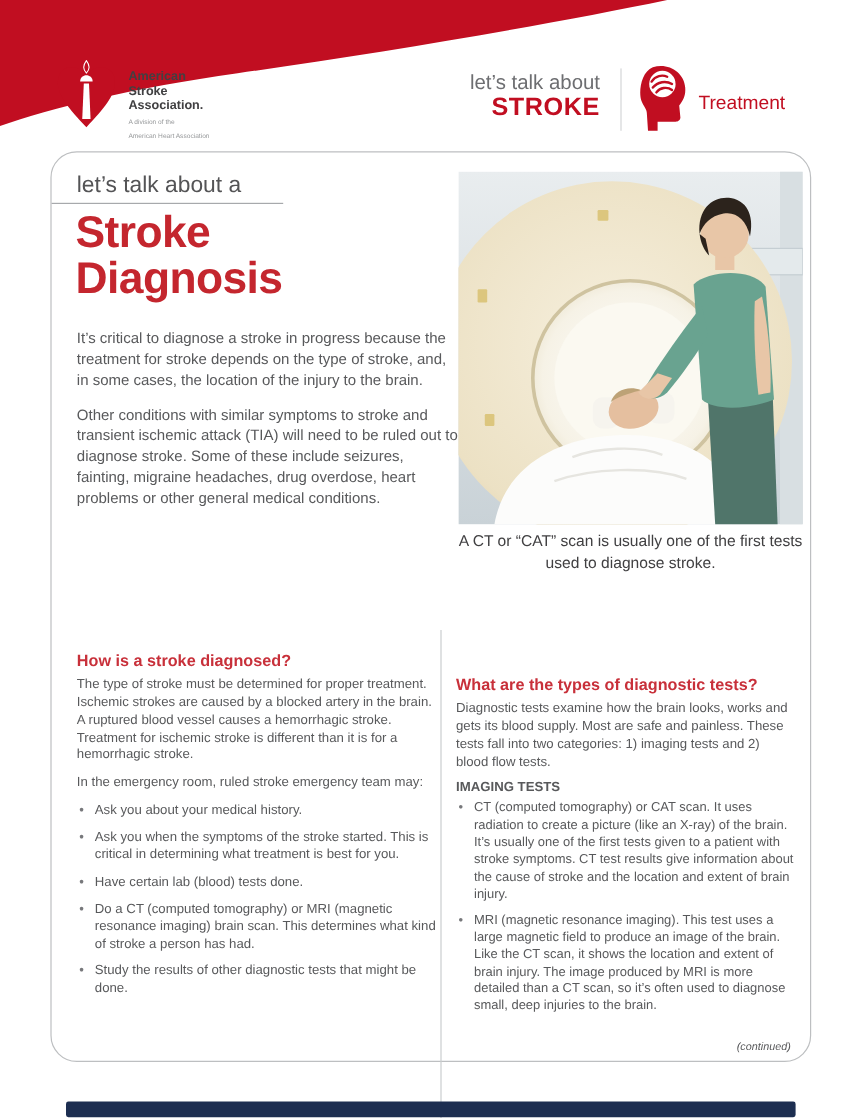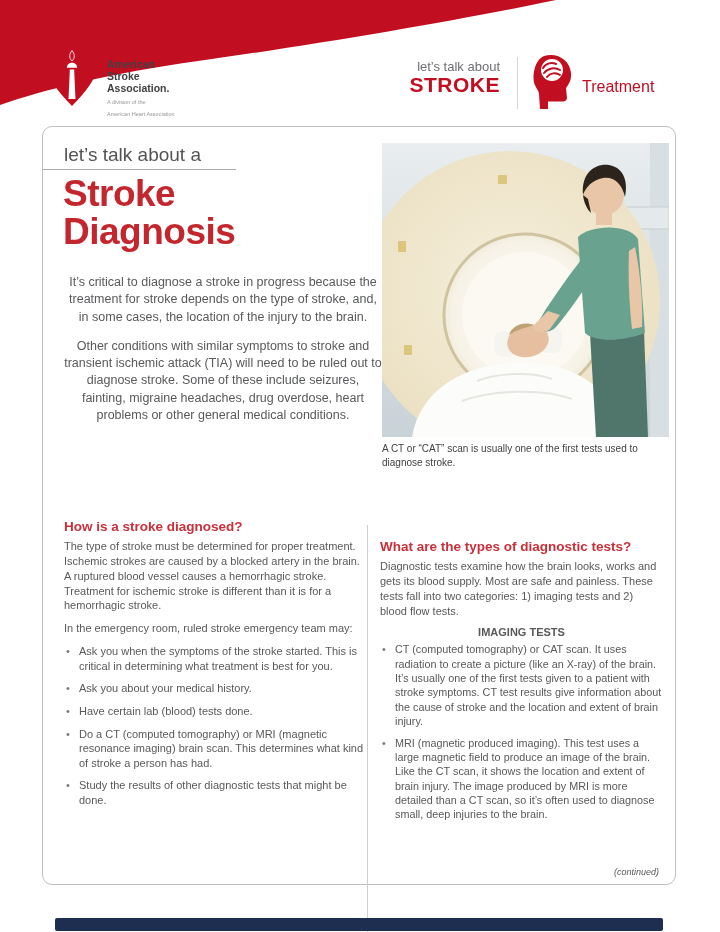"let’s talk about" .series-kicker { font-size: 13px -> 17px }
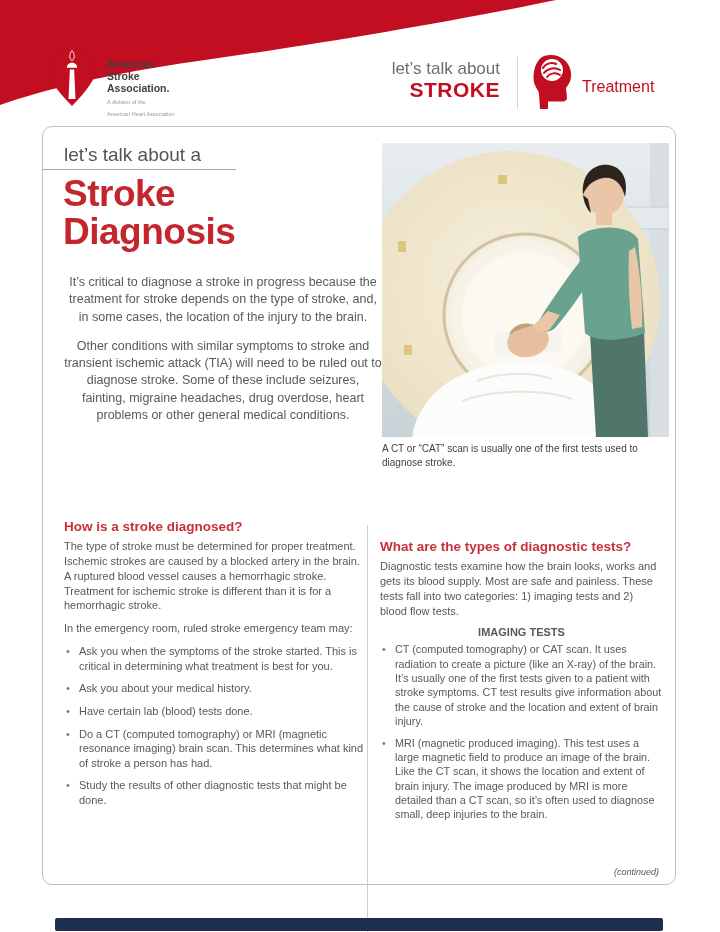"let’s talk about a" .sheet { border-radius: 10px -> 22px }
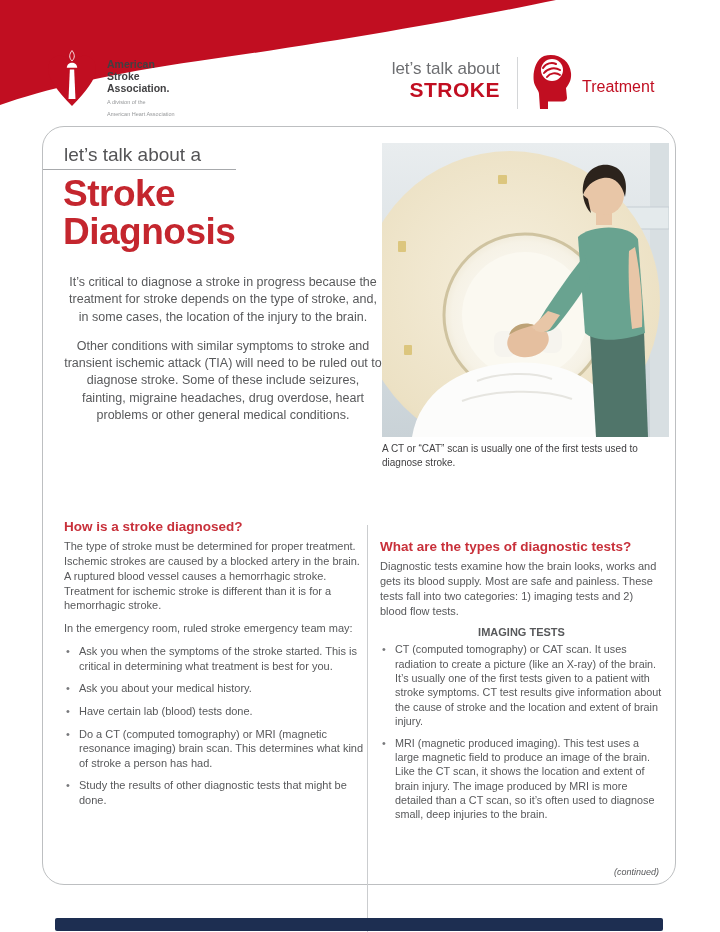"It’s critical to diagnose a" .hero-text p { text-align: center -> none }
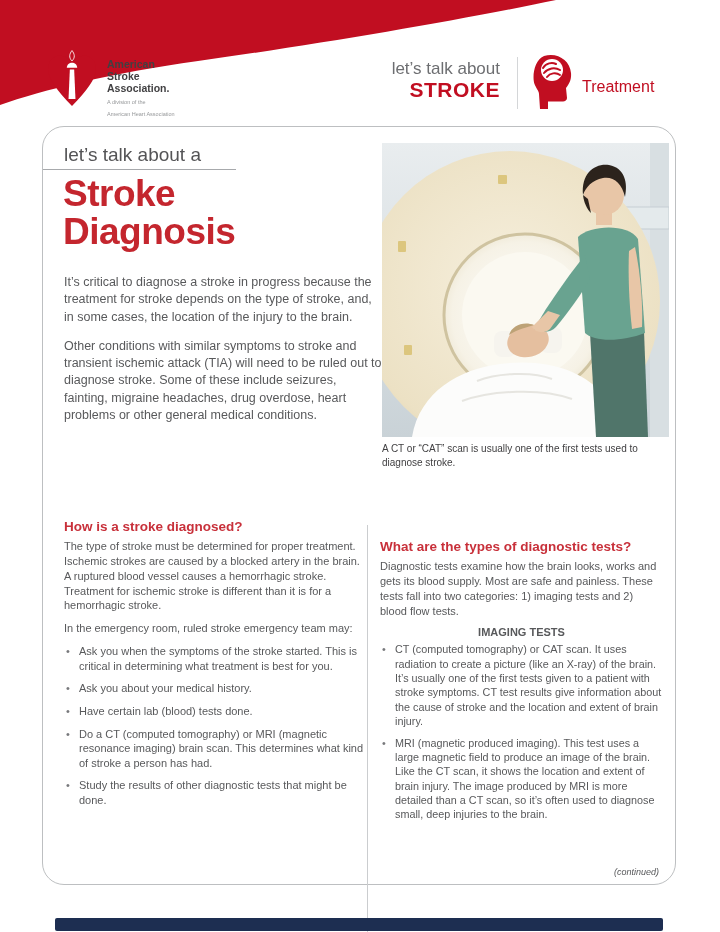"A CT or “CAT” scan" .photo-caption { font-size: 10px -> 13px; text-align: none -> center }
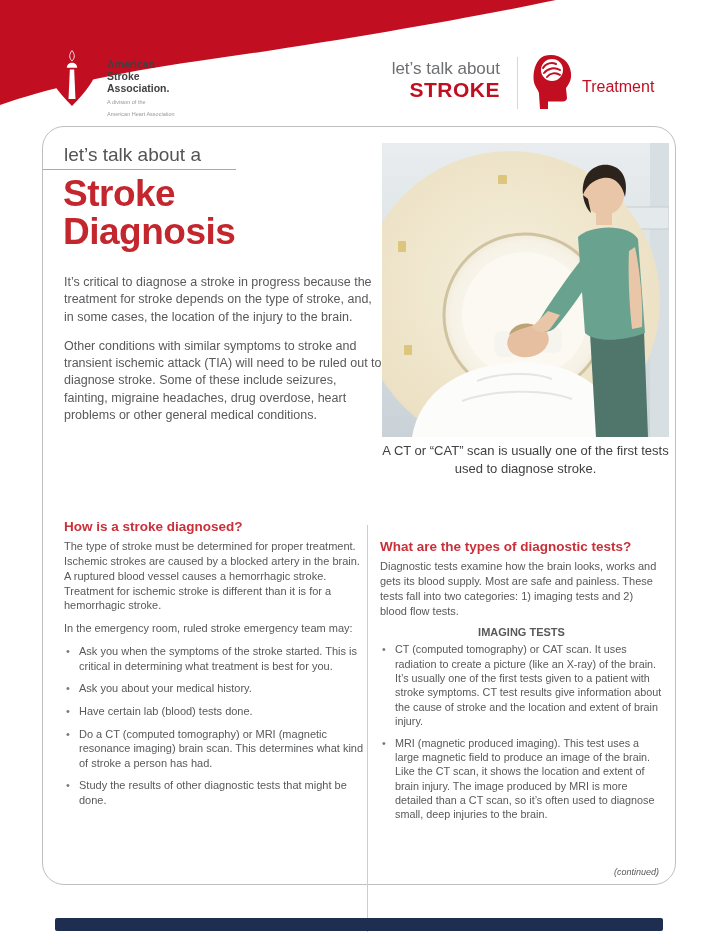"How is a stroke diagnosed?" .col { top: 392px -> 416px }
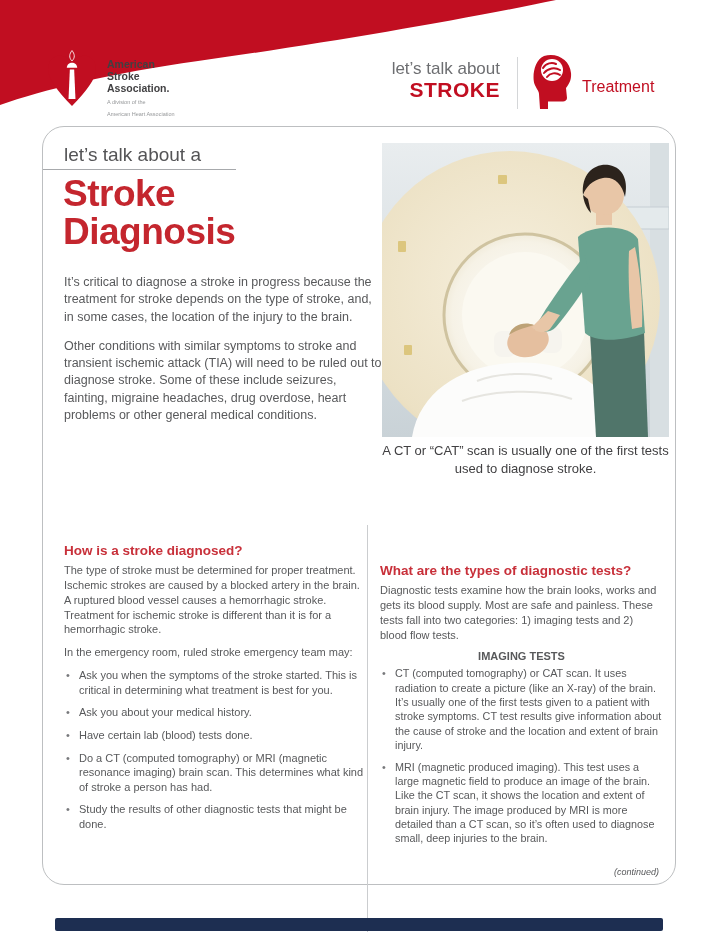"IMAGING TESTS" .col h3 { text-align: center -> none }
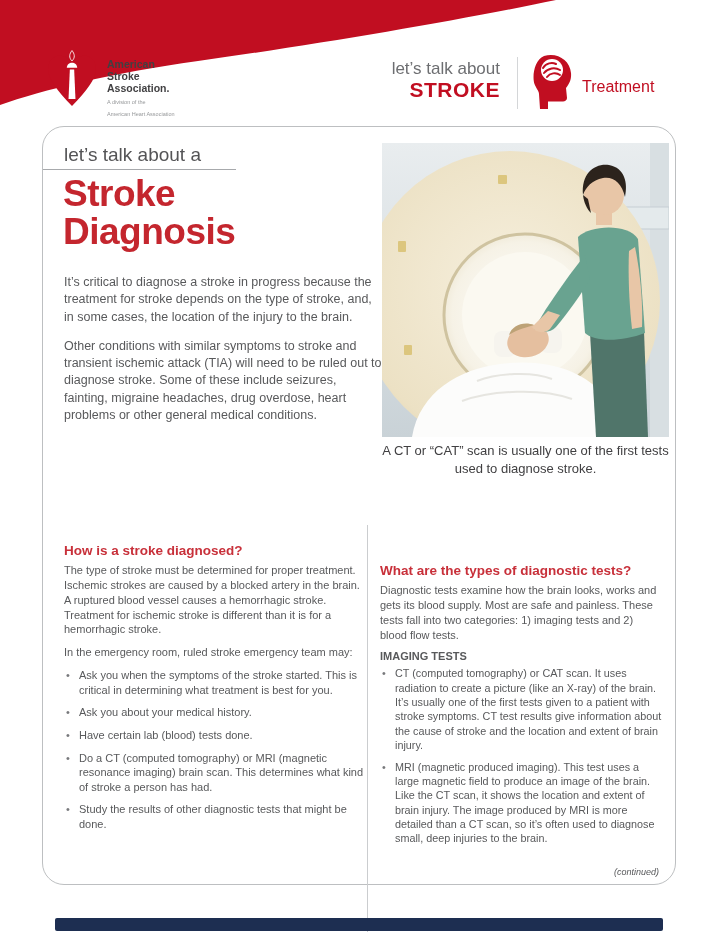"Ask you when the symptoms" li { order: before "Ask you about your medical" -> after "Ask you about your medical" }
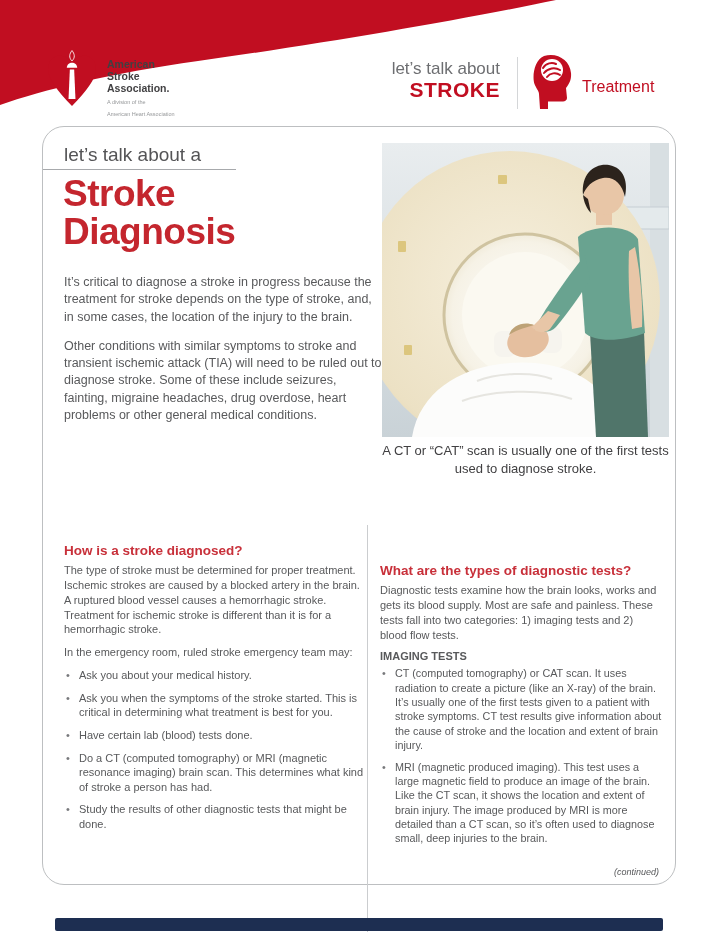"MRI (magnetic produced imaging)." b { text: produced -> resonance }
